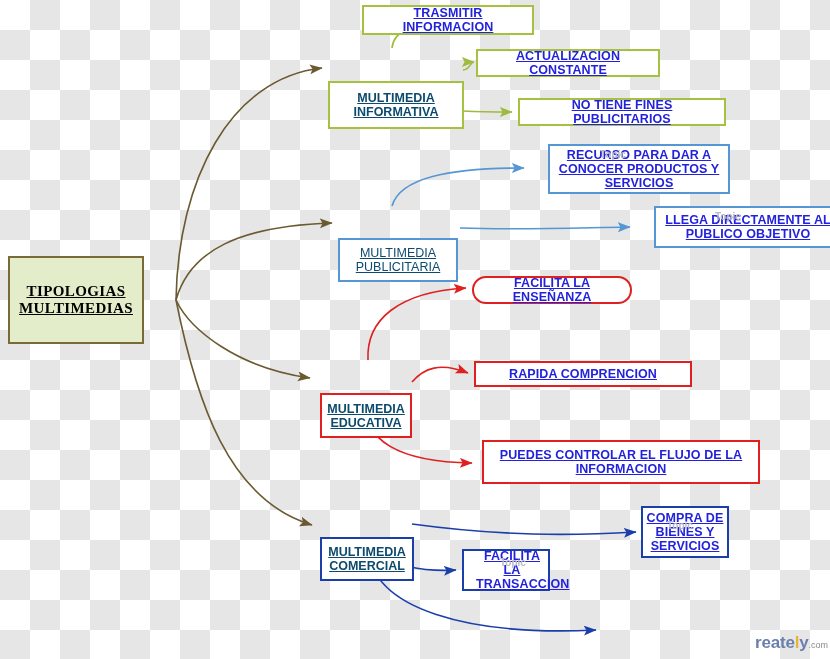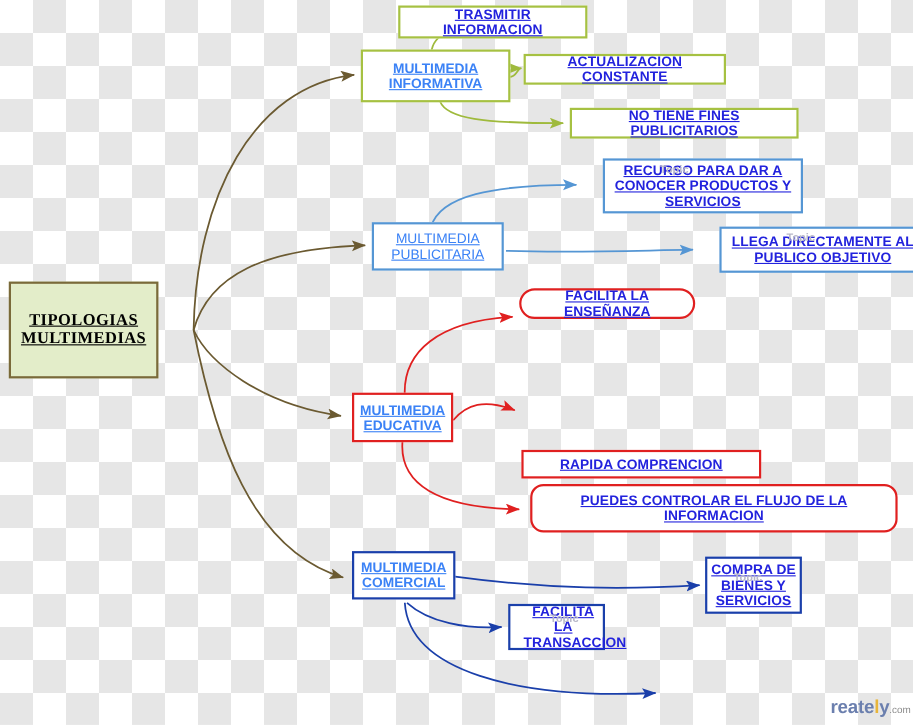"MULTIMEDIA" .branch { color: #3b82f6 -> #0c4a6e; margin-top: none -> 36px }
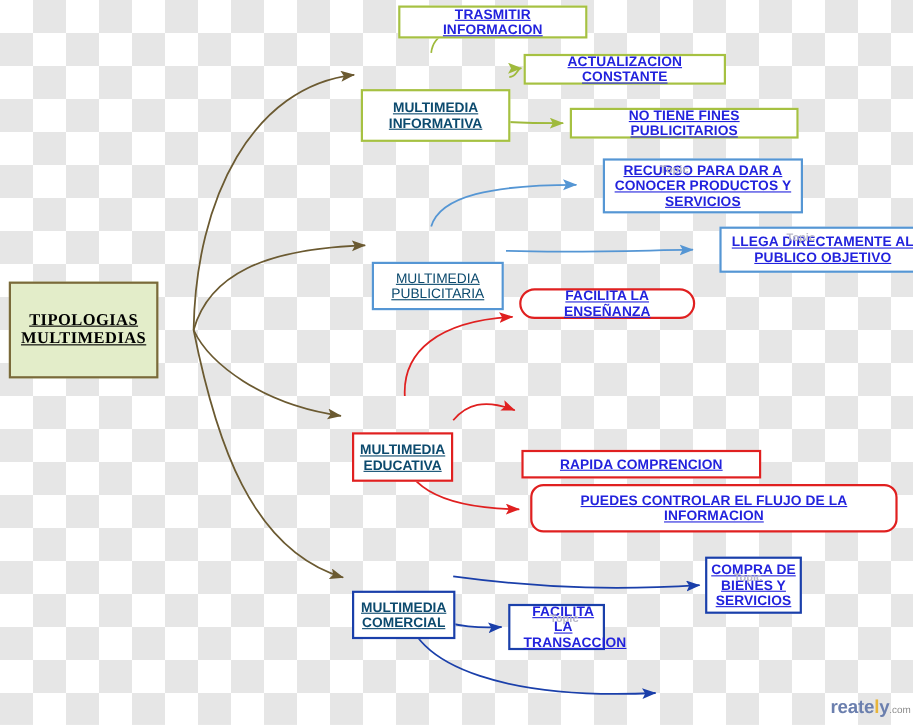"FACILITA LA ENSEÑANZA" div.node { top: 262px -> 276px }
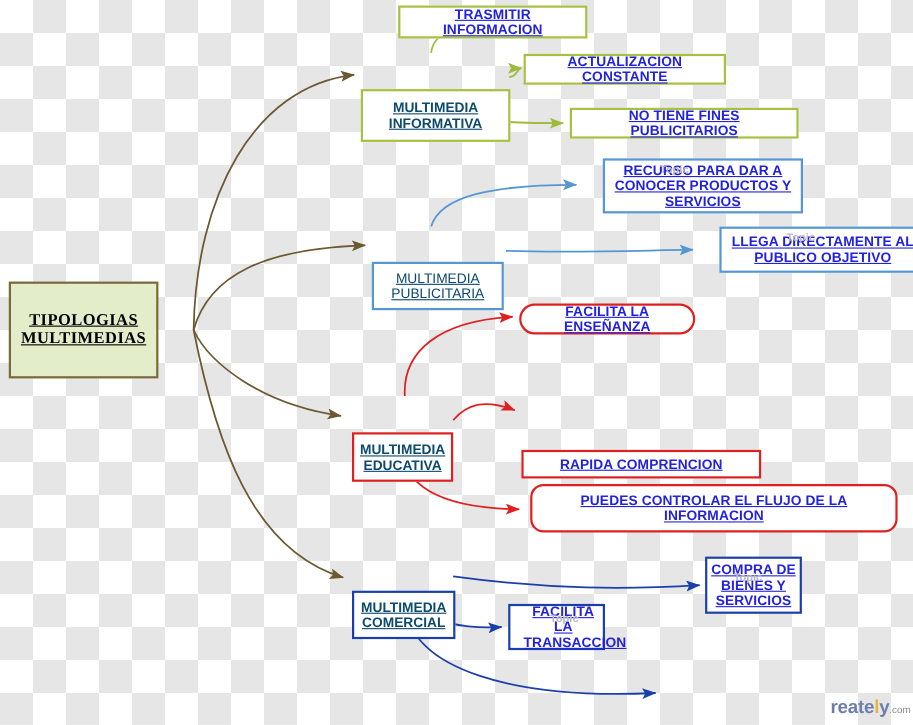"RAPIDA COMPRENCION" div.node { margin-top: 48px -> none }
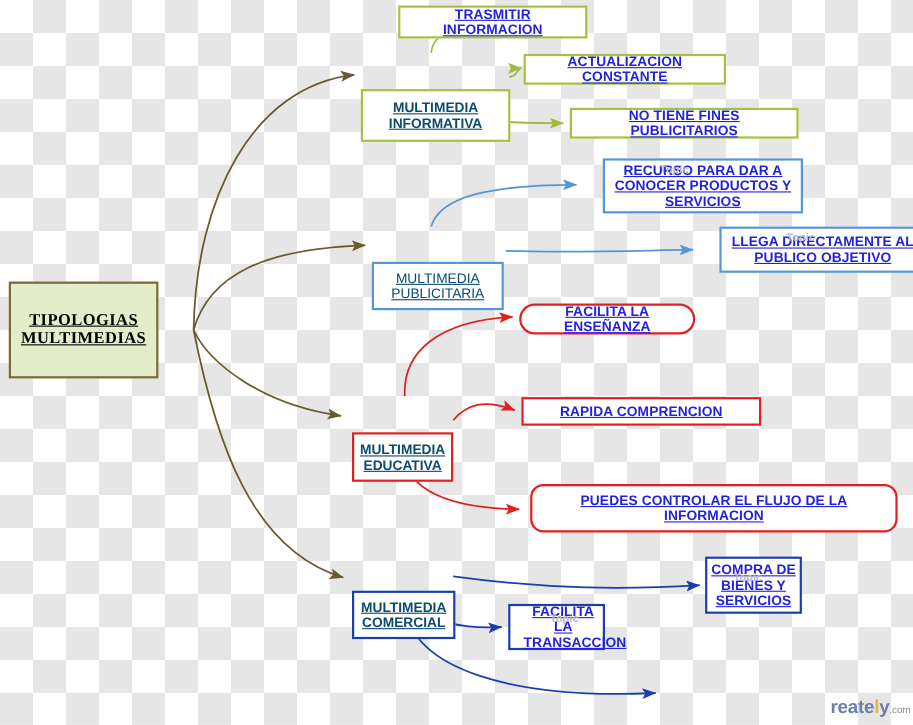"PUEDES CONTROLAR EL FLUJO DE" div.node { border-radius: 12px -> none; width: 334px -> 278px }
